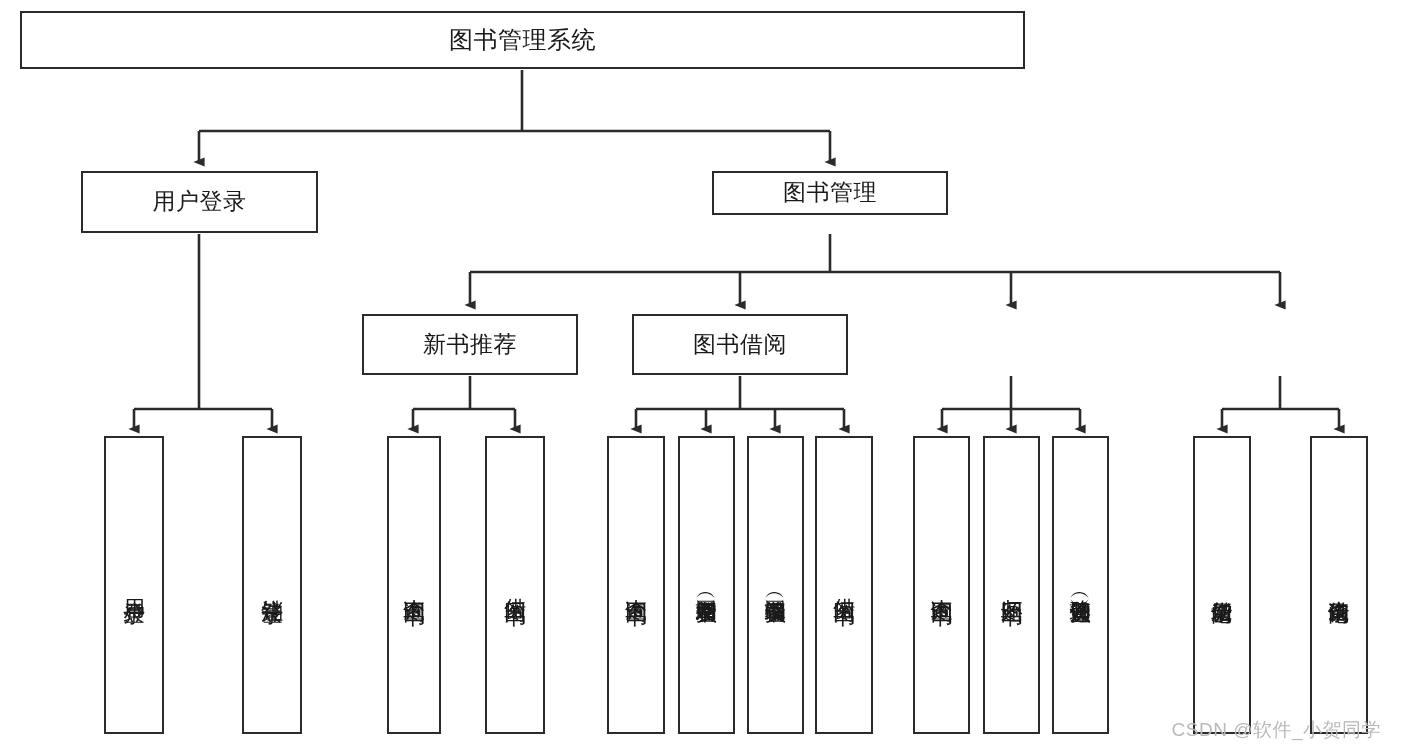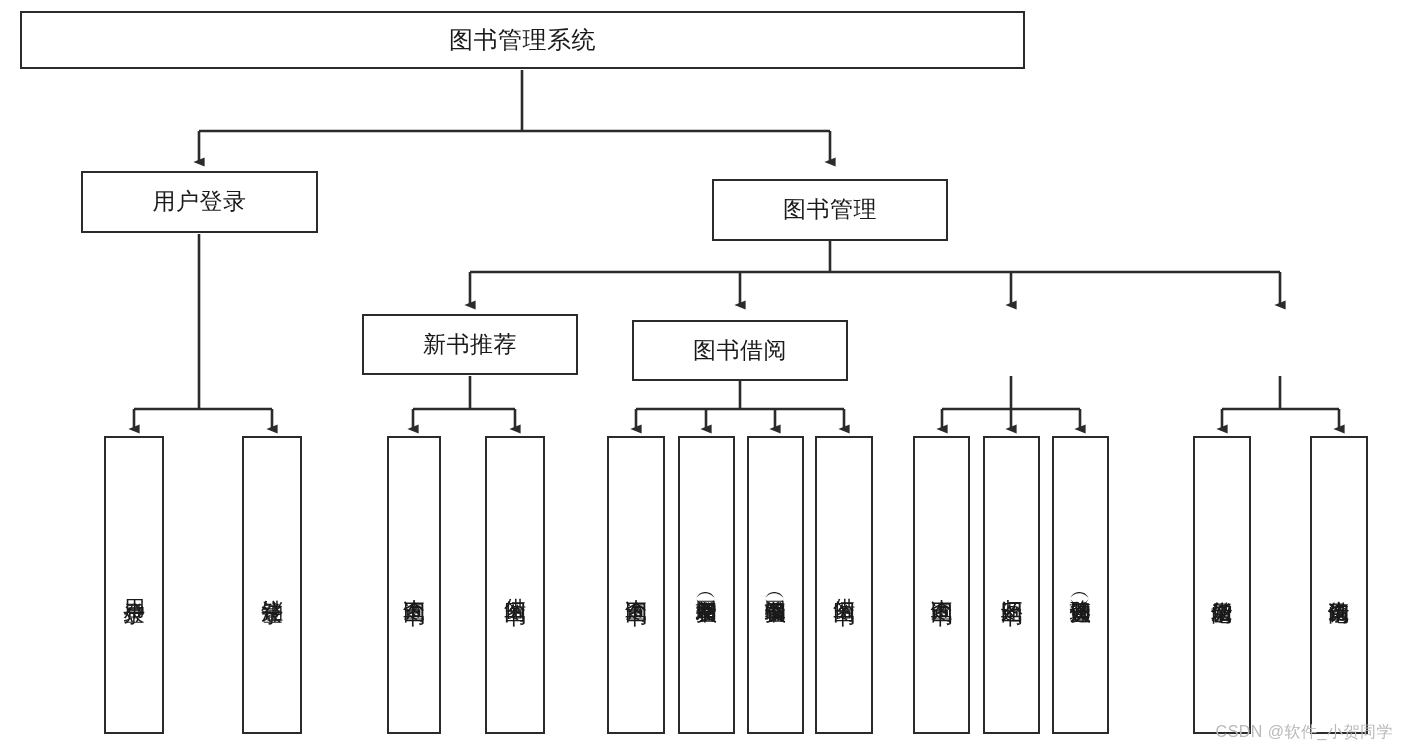"图书管理" div.node { height: 62px -> 44px; margin-top: 8px -> none }
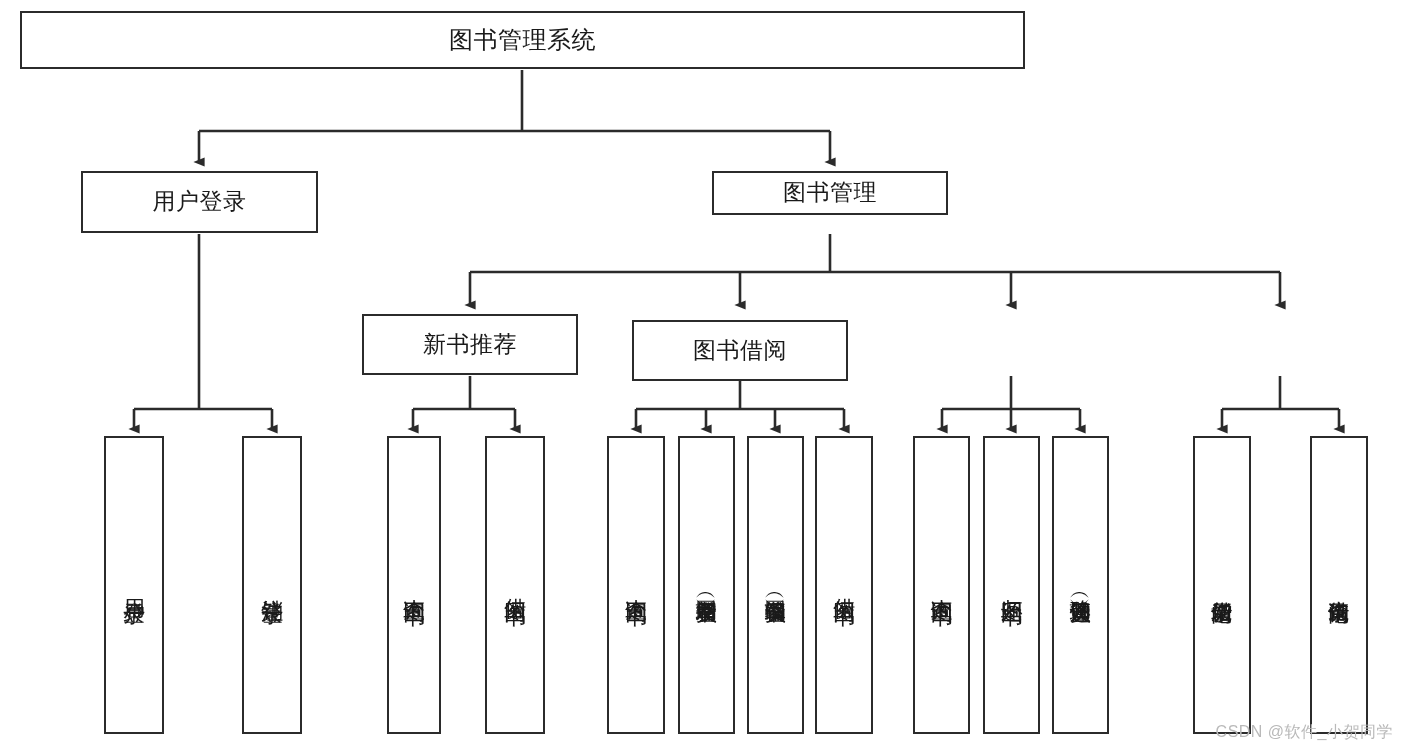"图书借阅" div.node { margin-top: 6px -> none }
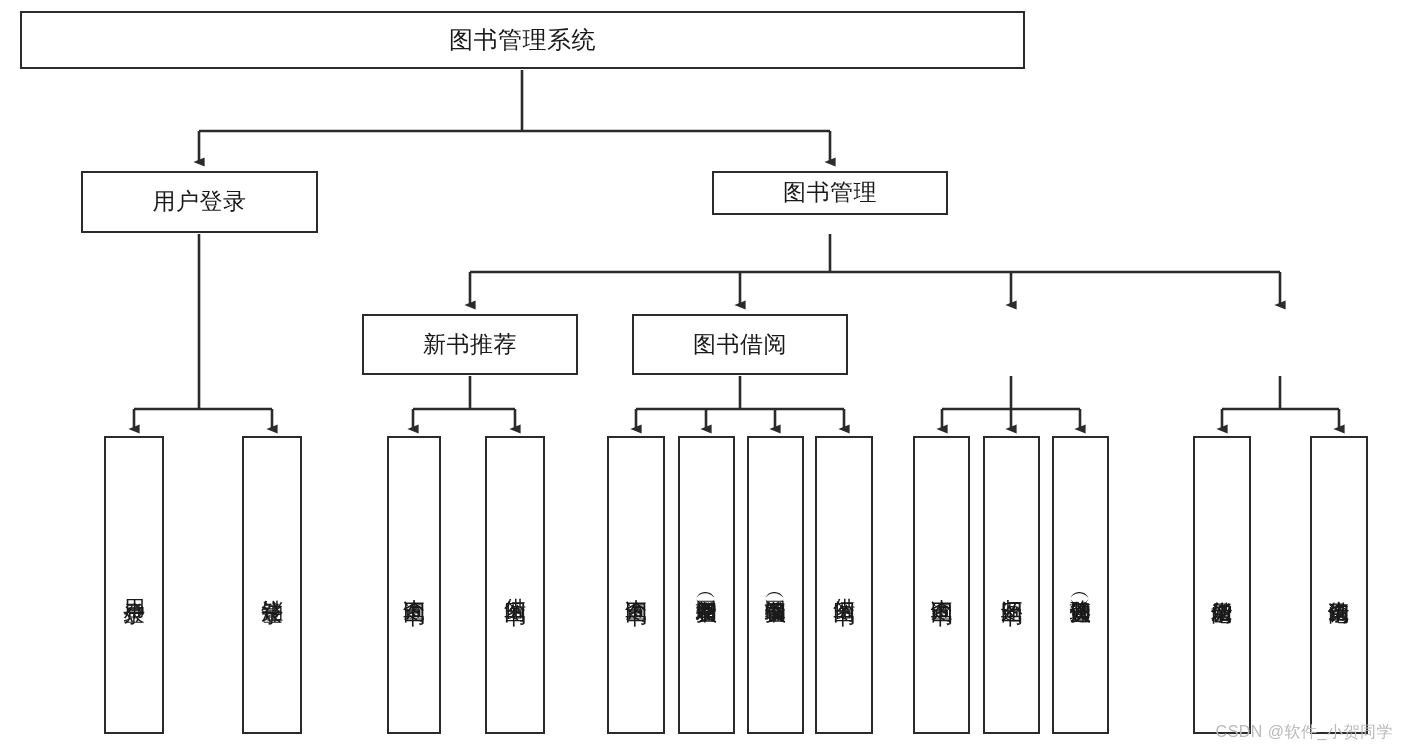"CSDN @软件_小贺同学" #watermark { font-size: 16px -> 19px; right: 12px -> 24px }
